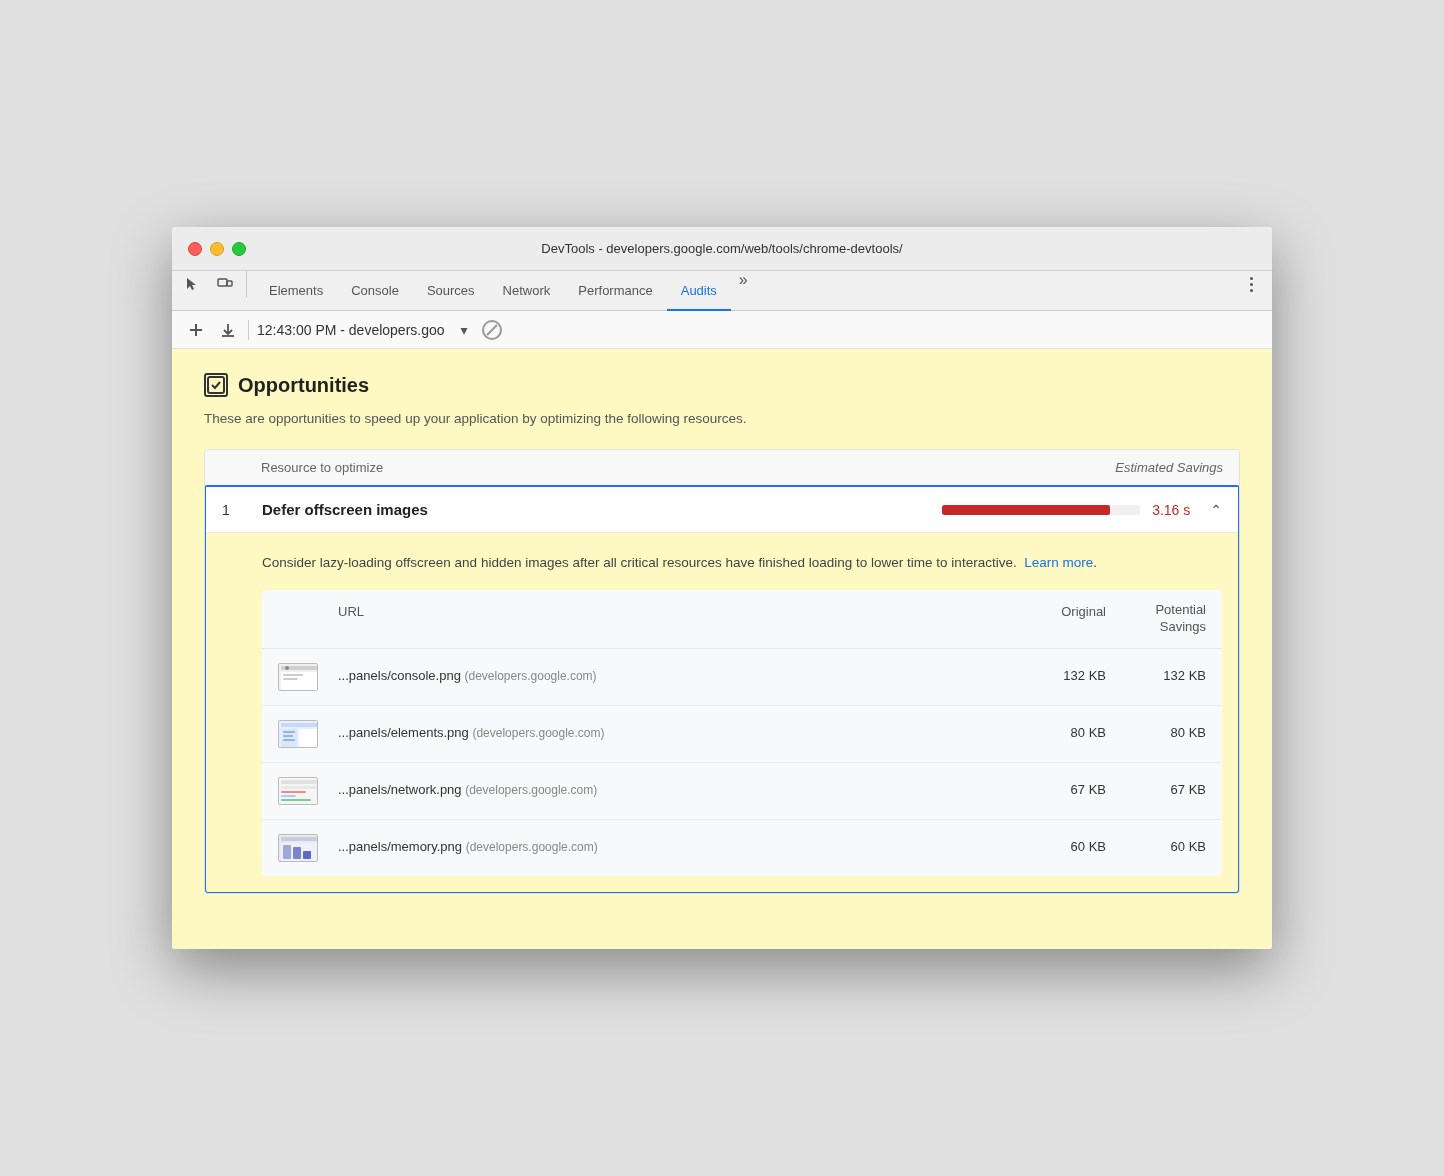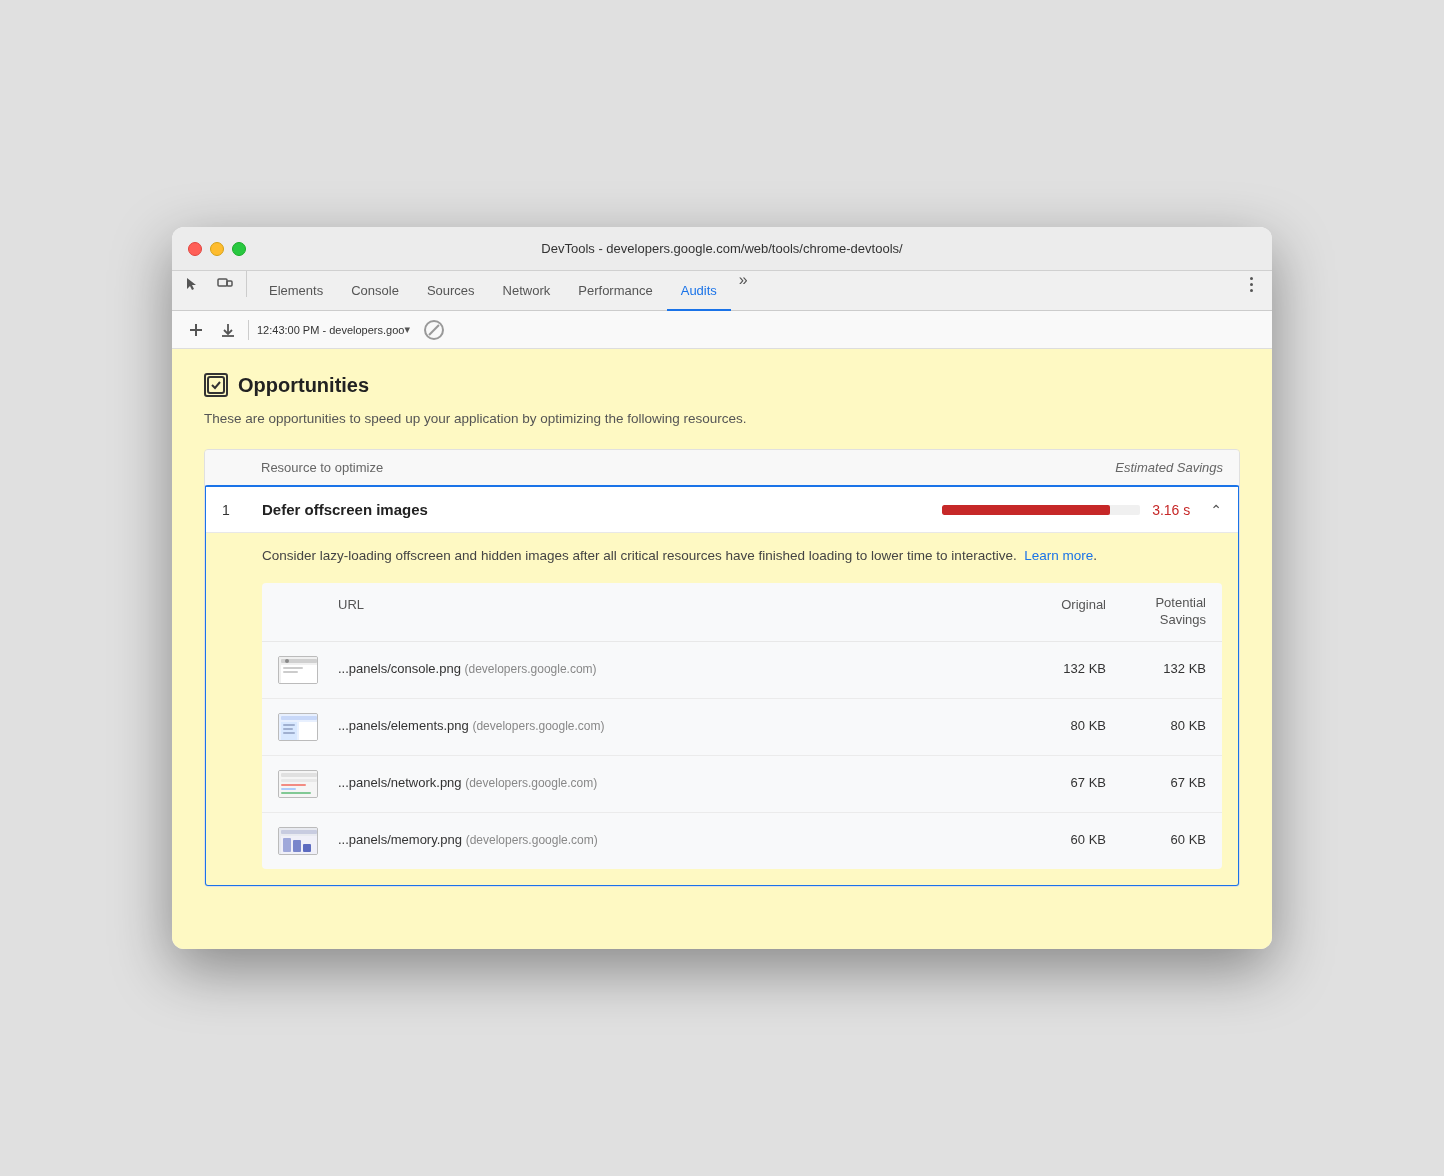"DevTools -" .window { border-radius: 12px -> 3px }
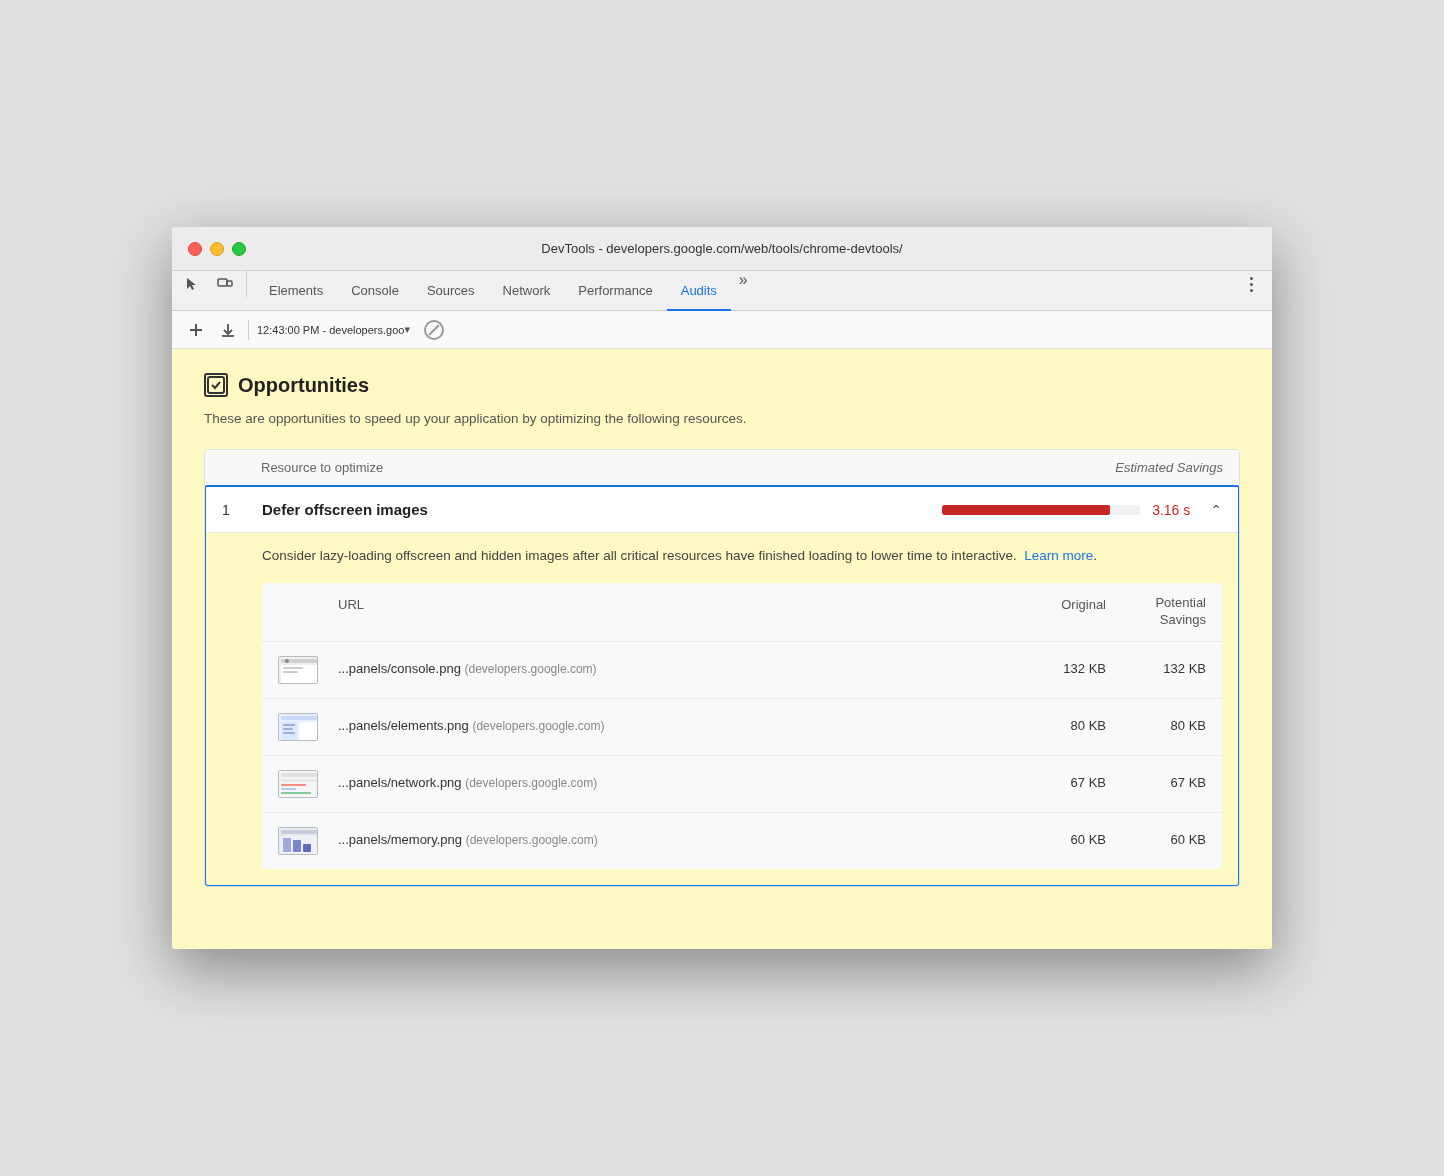"12:43:00 PM - developers.goo" .url-bar { font-size: 11px -> 14px; gap: 0 -> 16px }
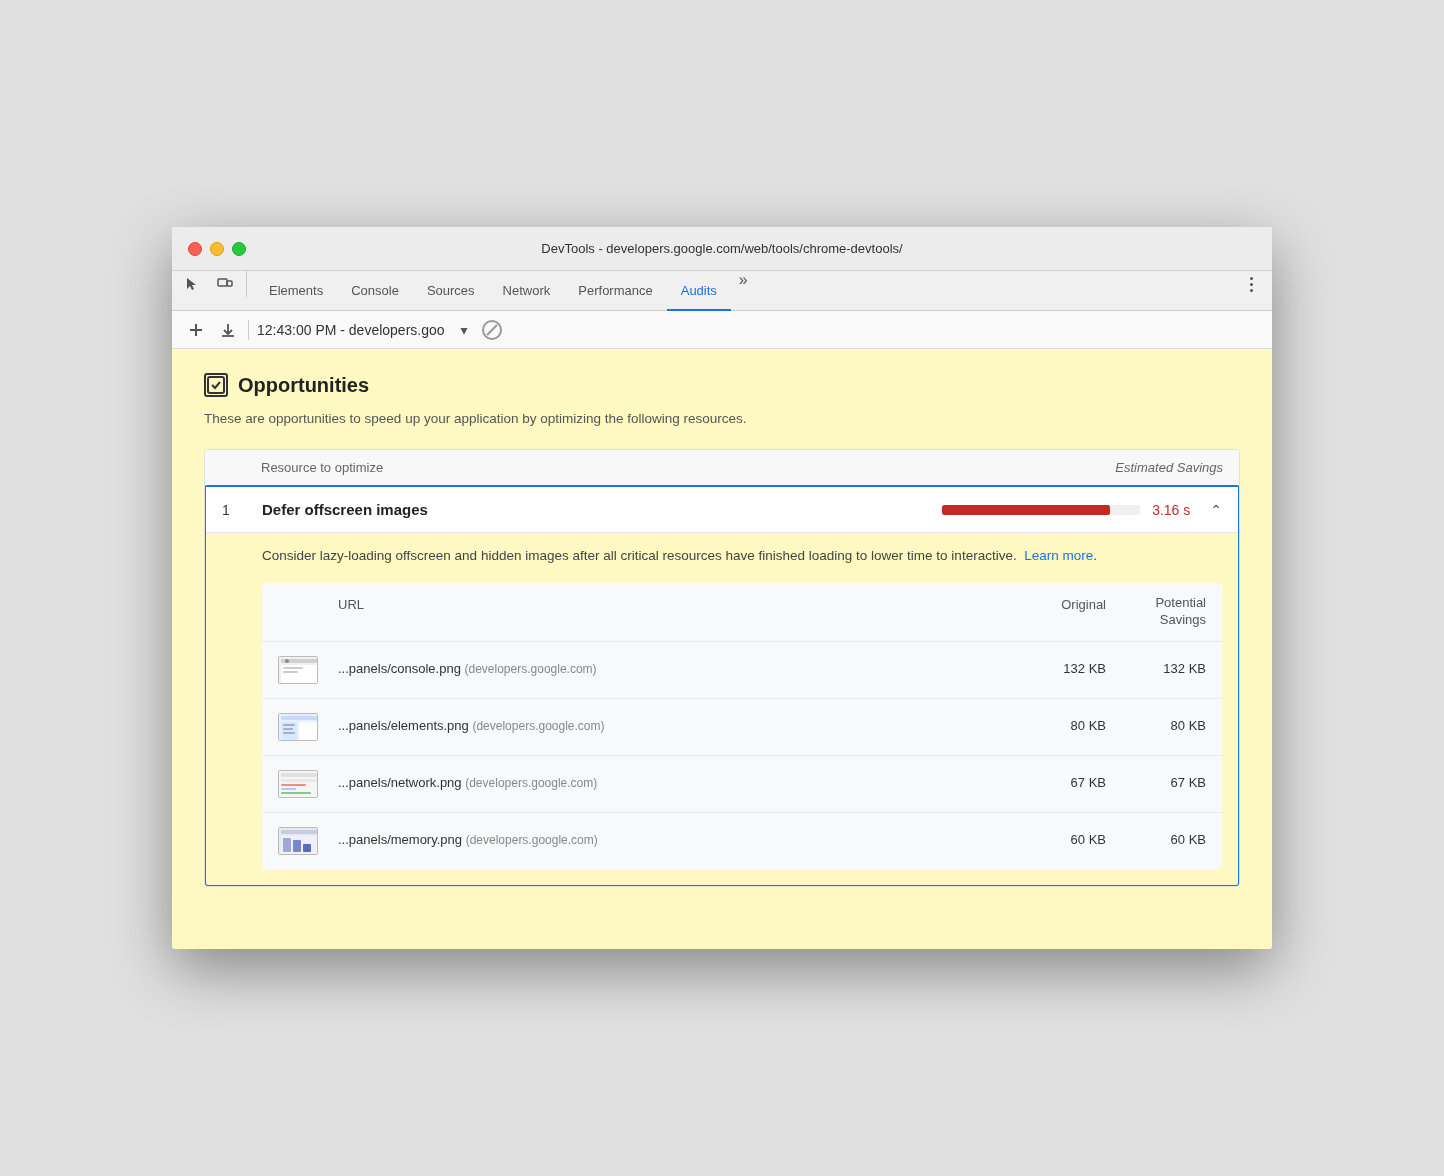"Consider lazy-loading offscreen and" .audit-row-detail { padding: 12px 16px 16px 56px -> 19px 16px 16px 56px }
